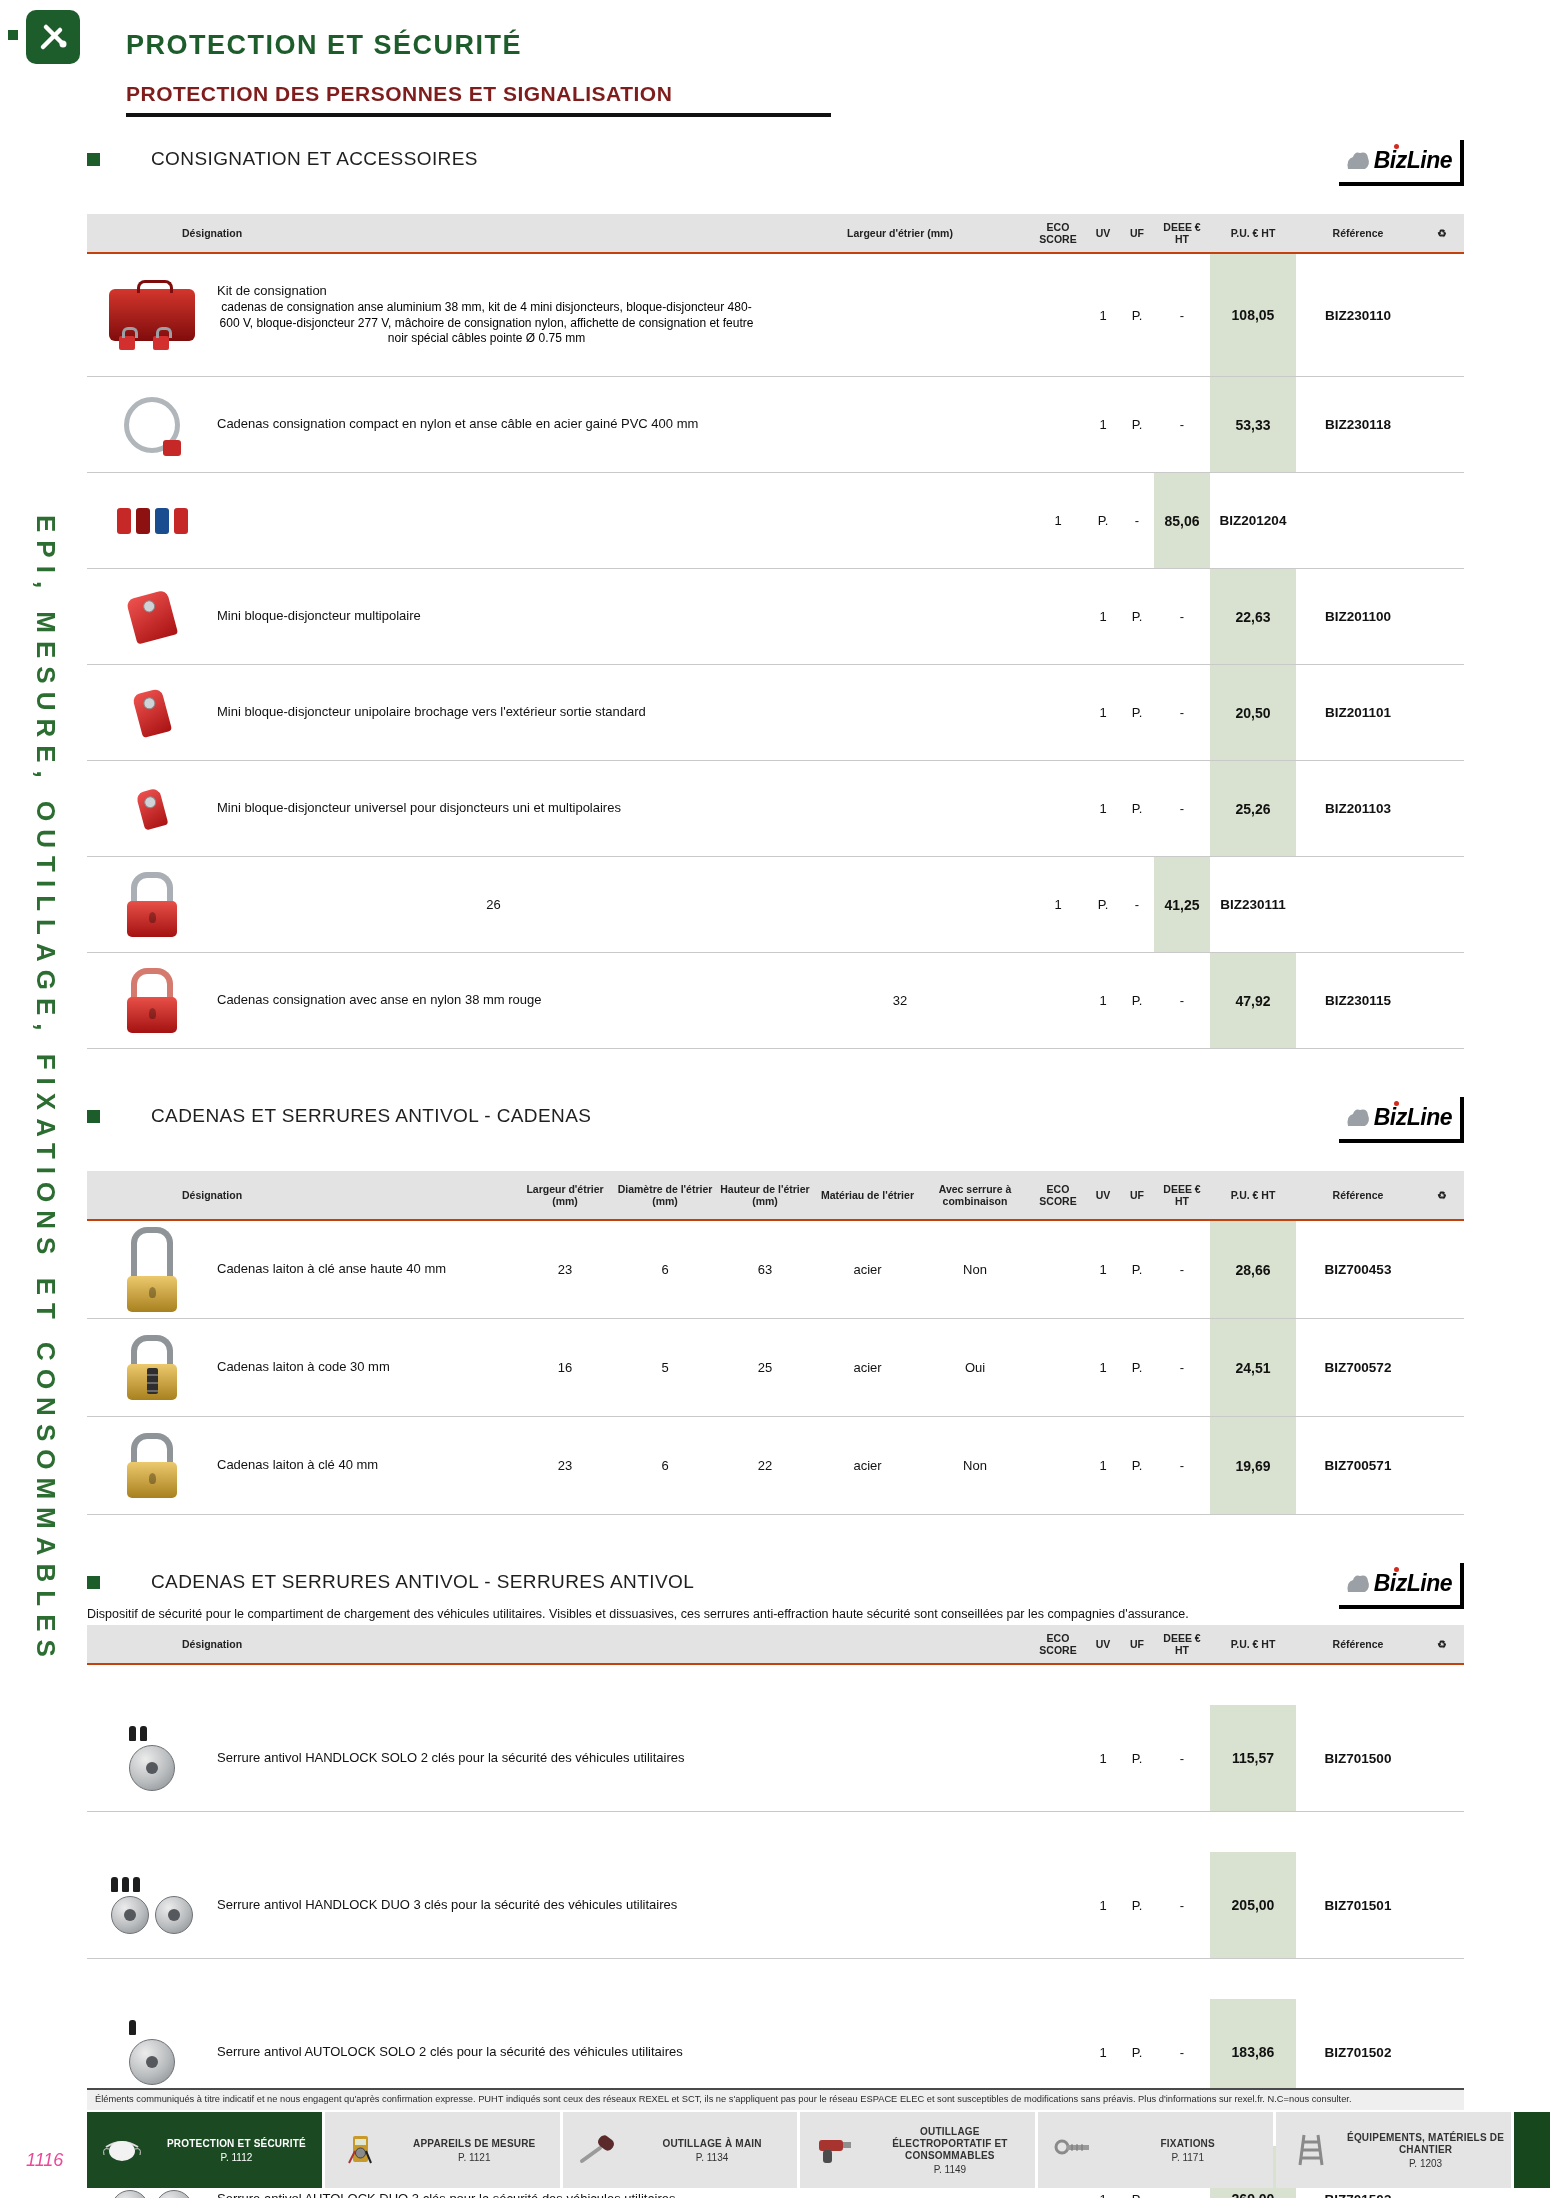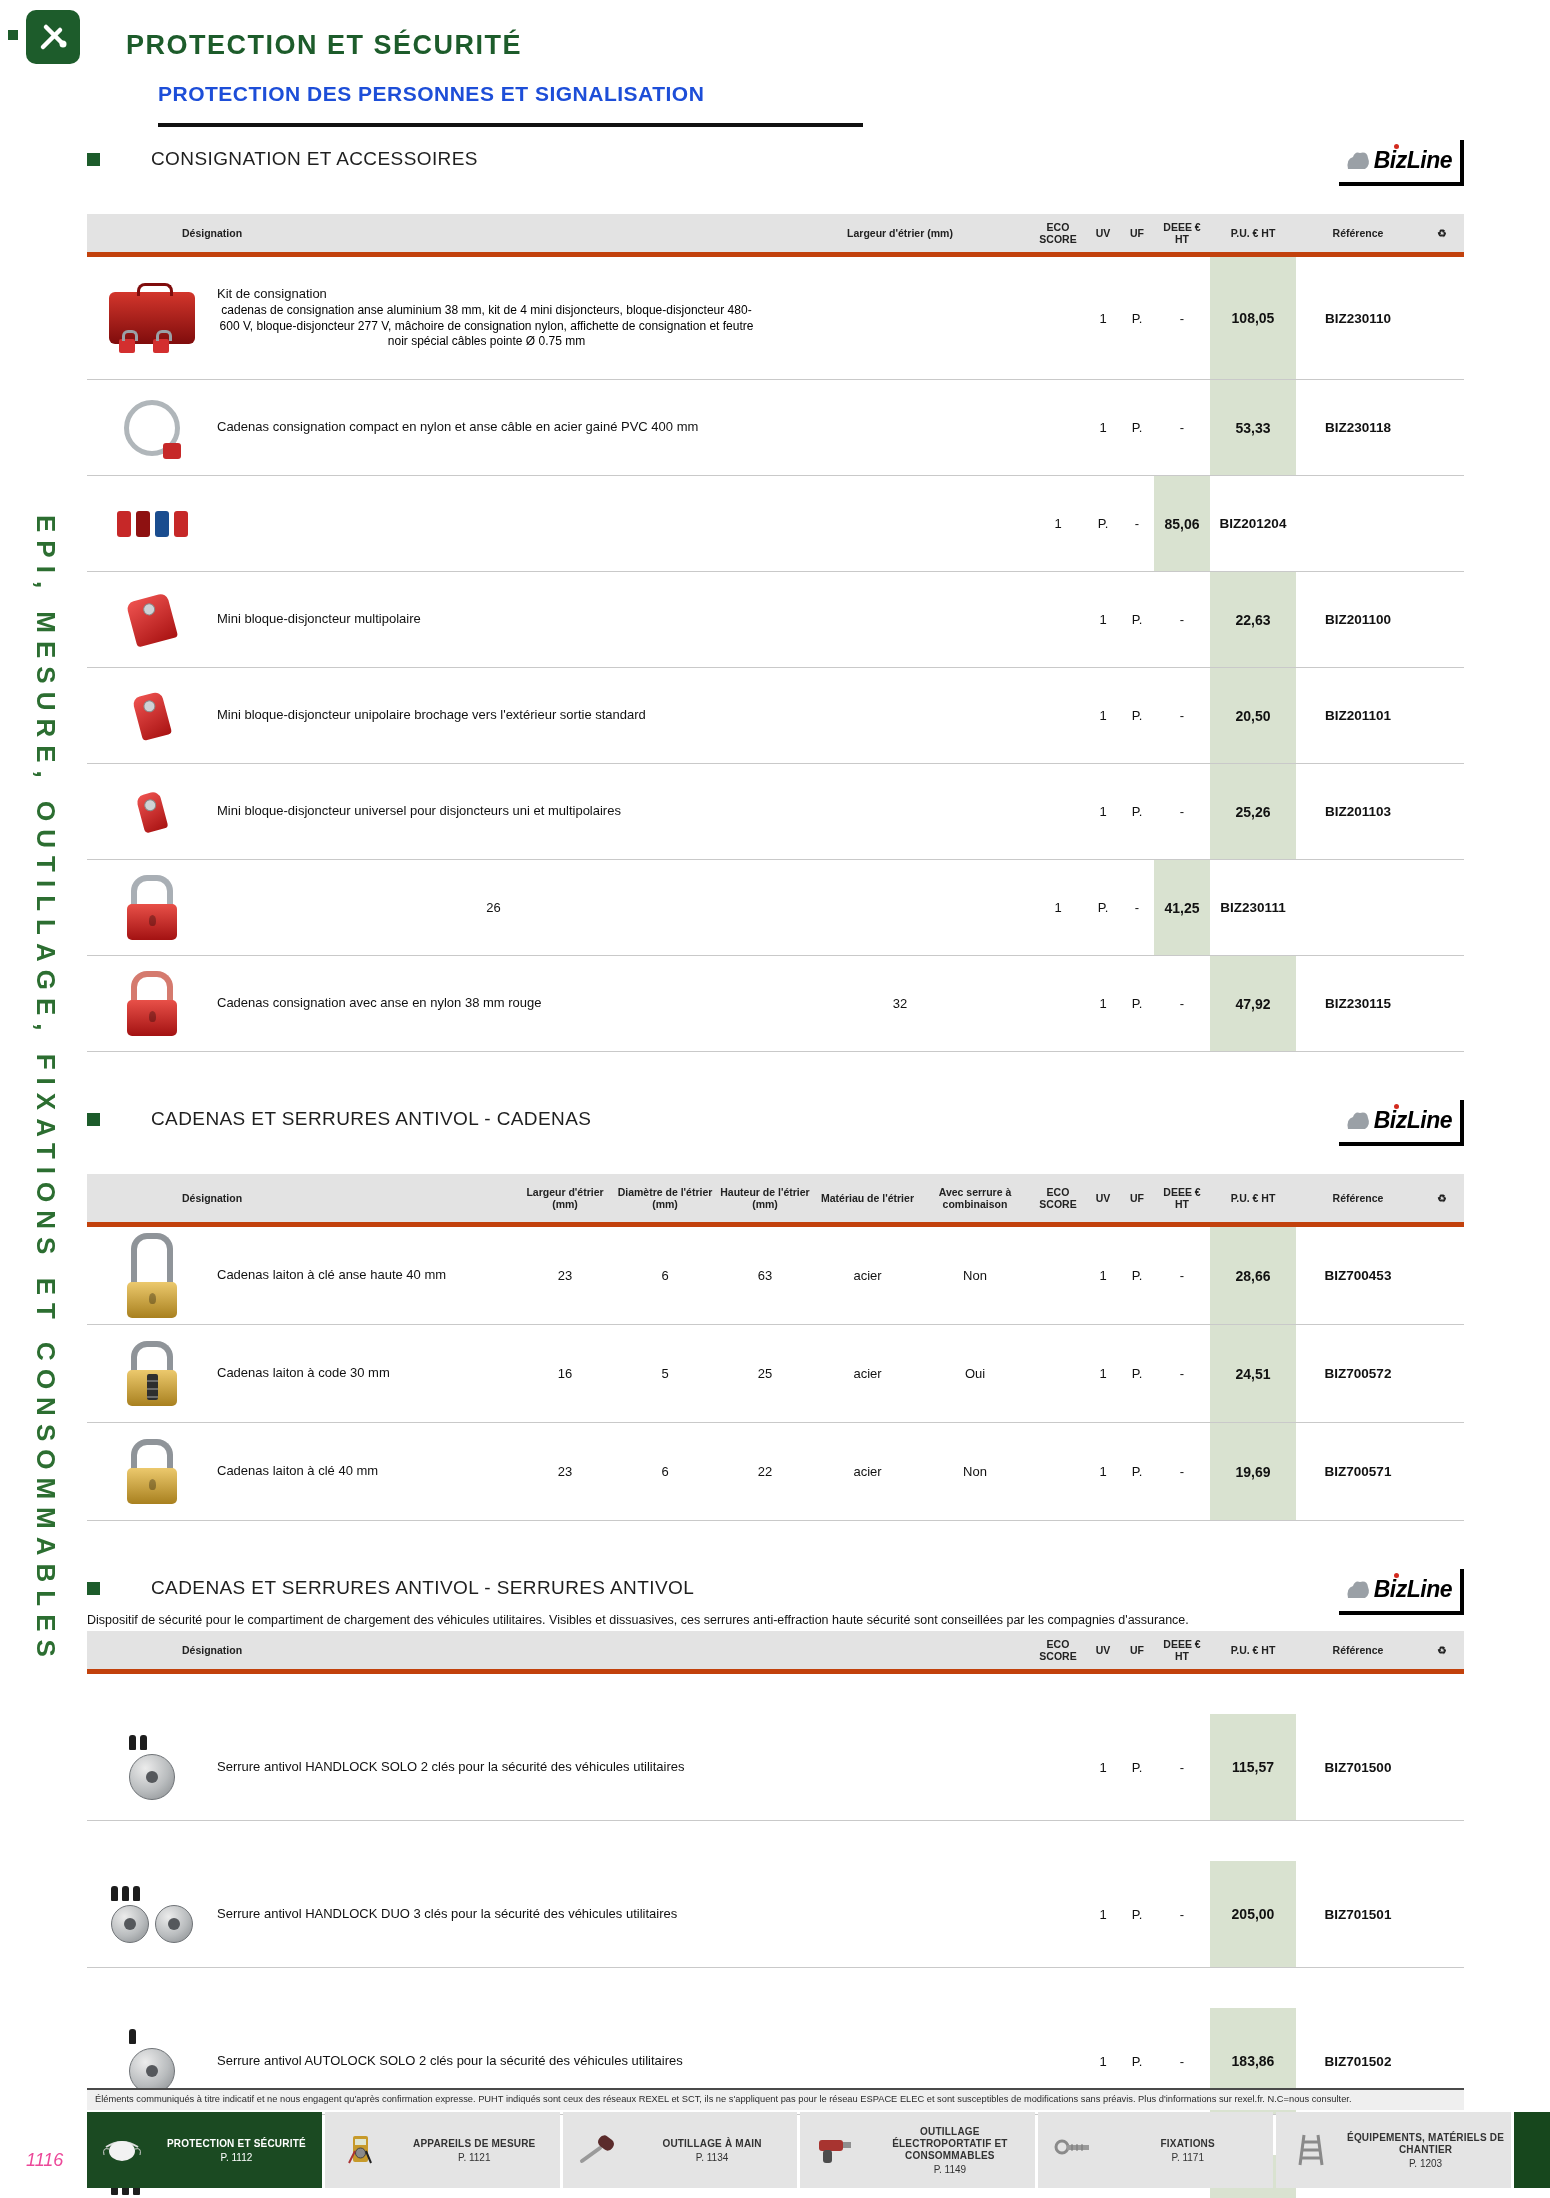"PROTECTION DES PERSONNES ET" .page-subtitle { color: #1d4ed8 -> #7f1d1d; margin-left: 32px -> none; padding-bottom: 17px -> 7px }
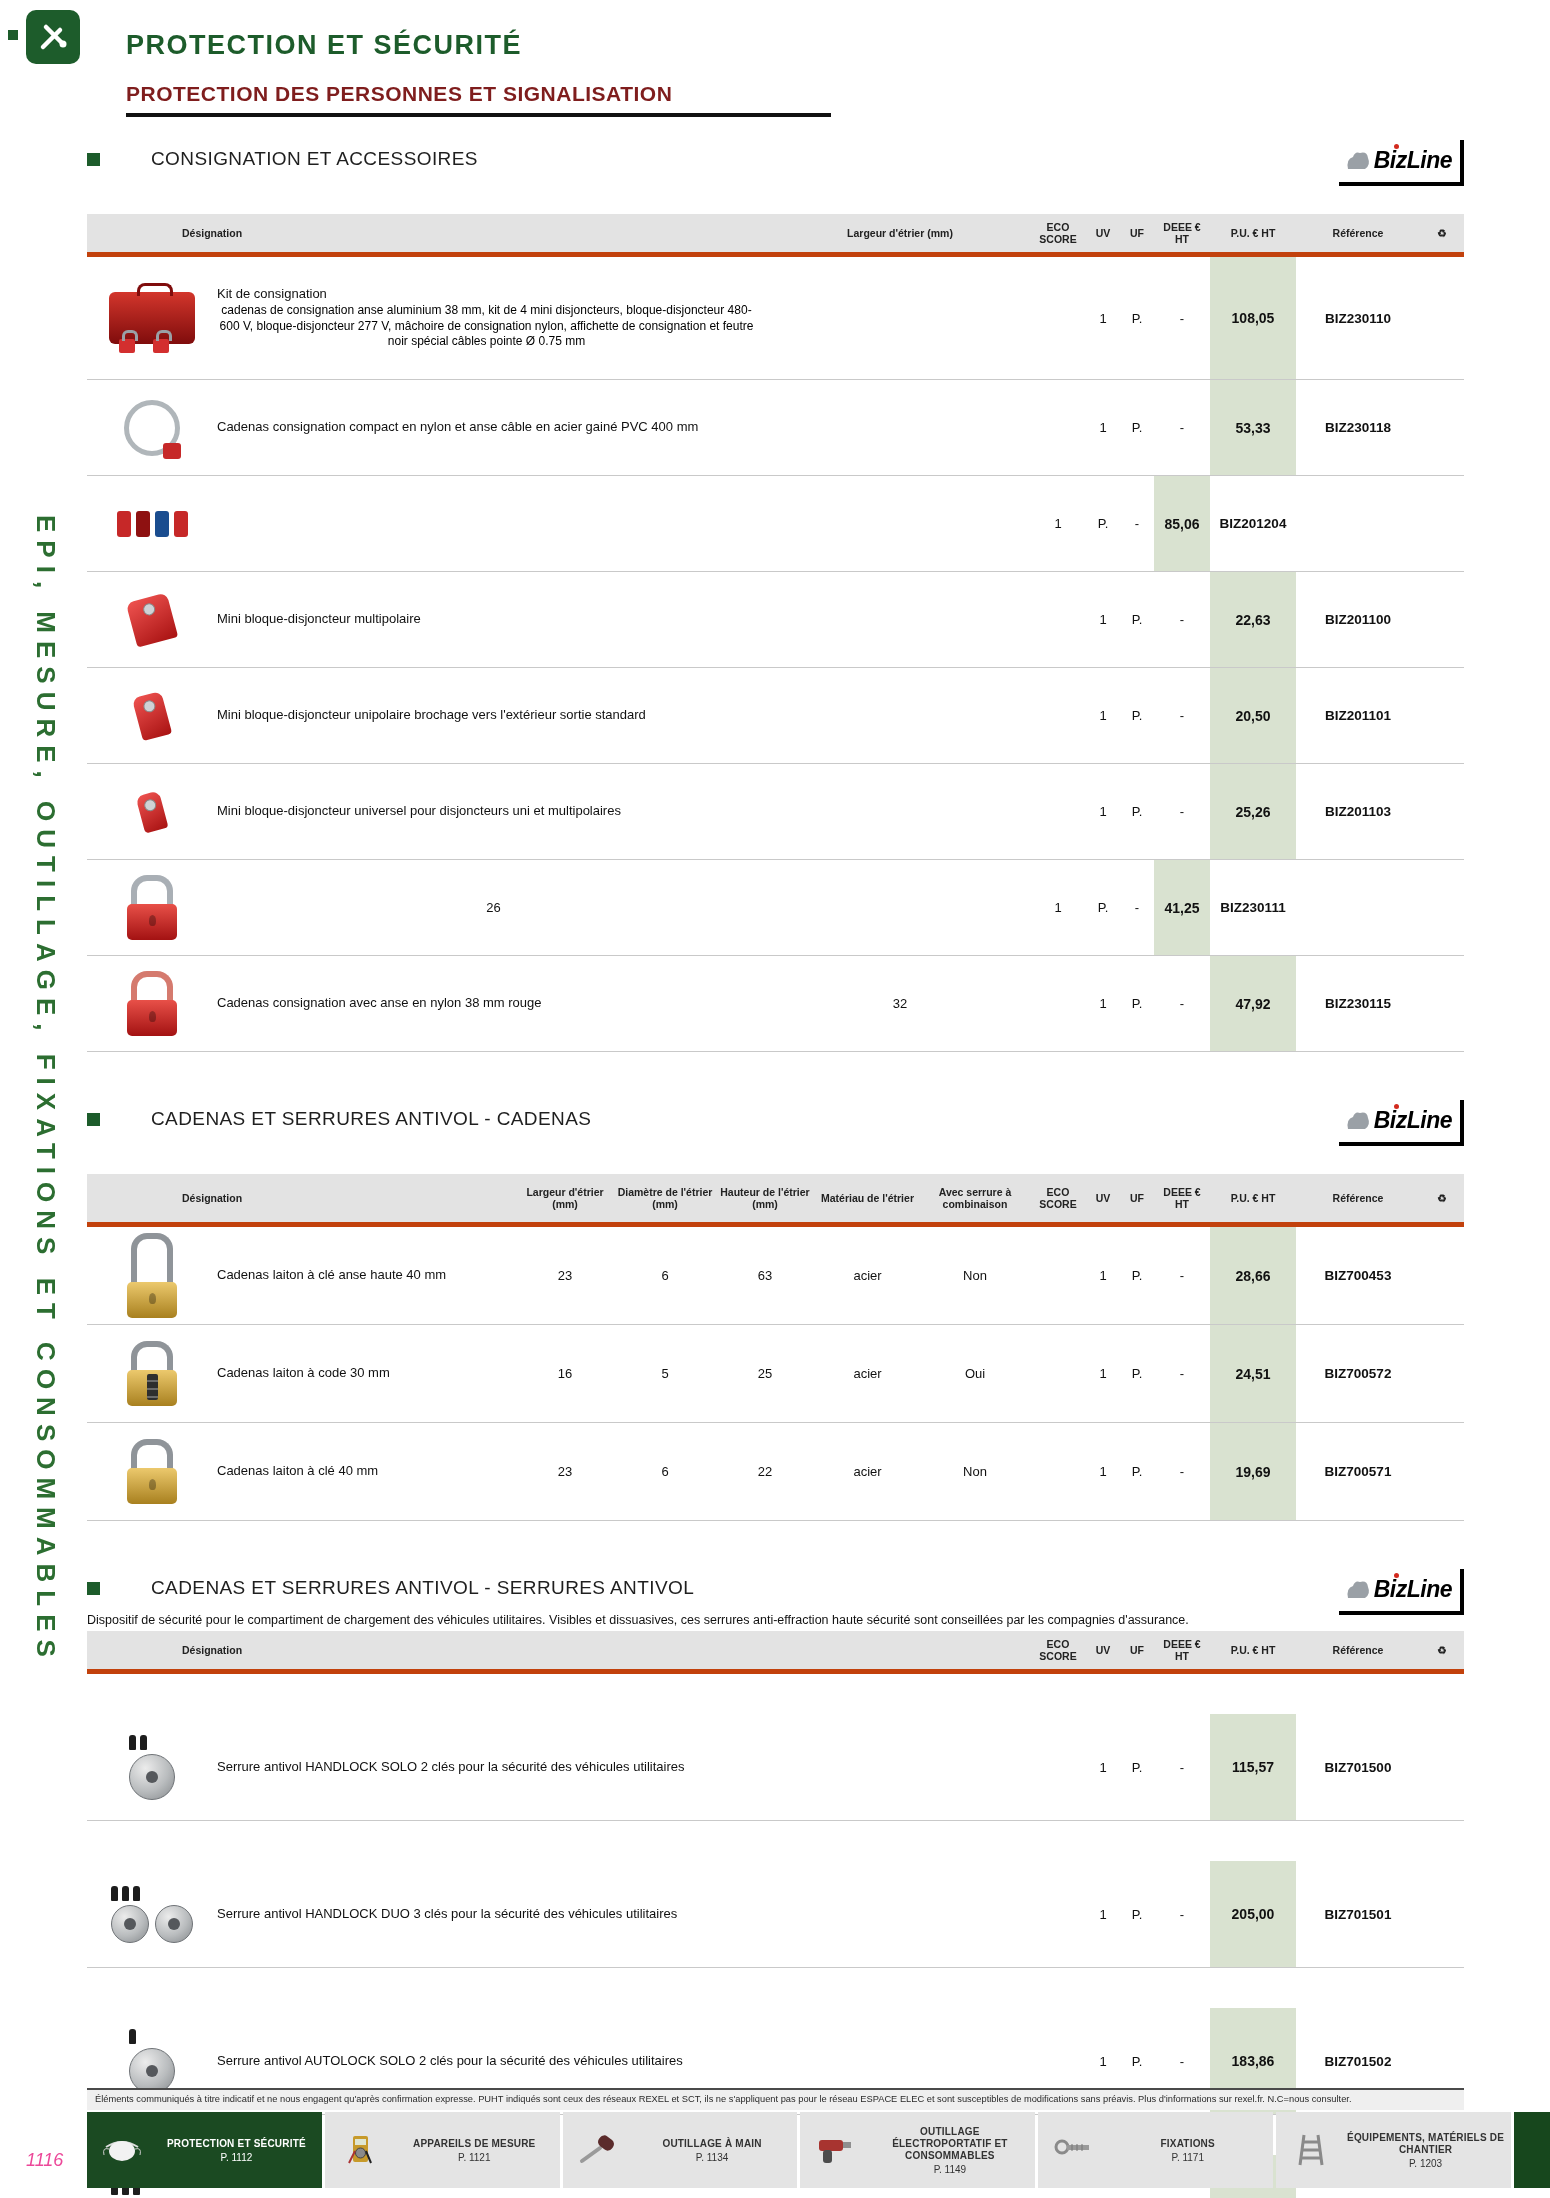"Désignation" .thead { border-bottom: 5px solid #c2410c -> 2px solid #c2410c }
